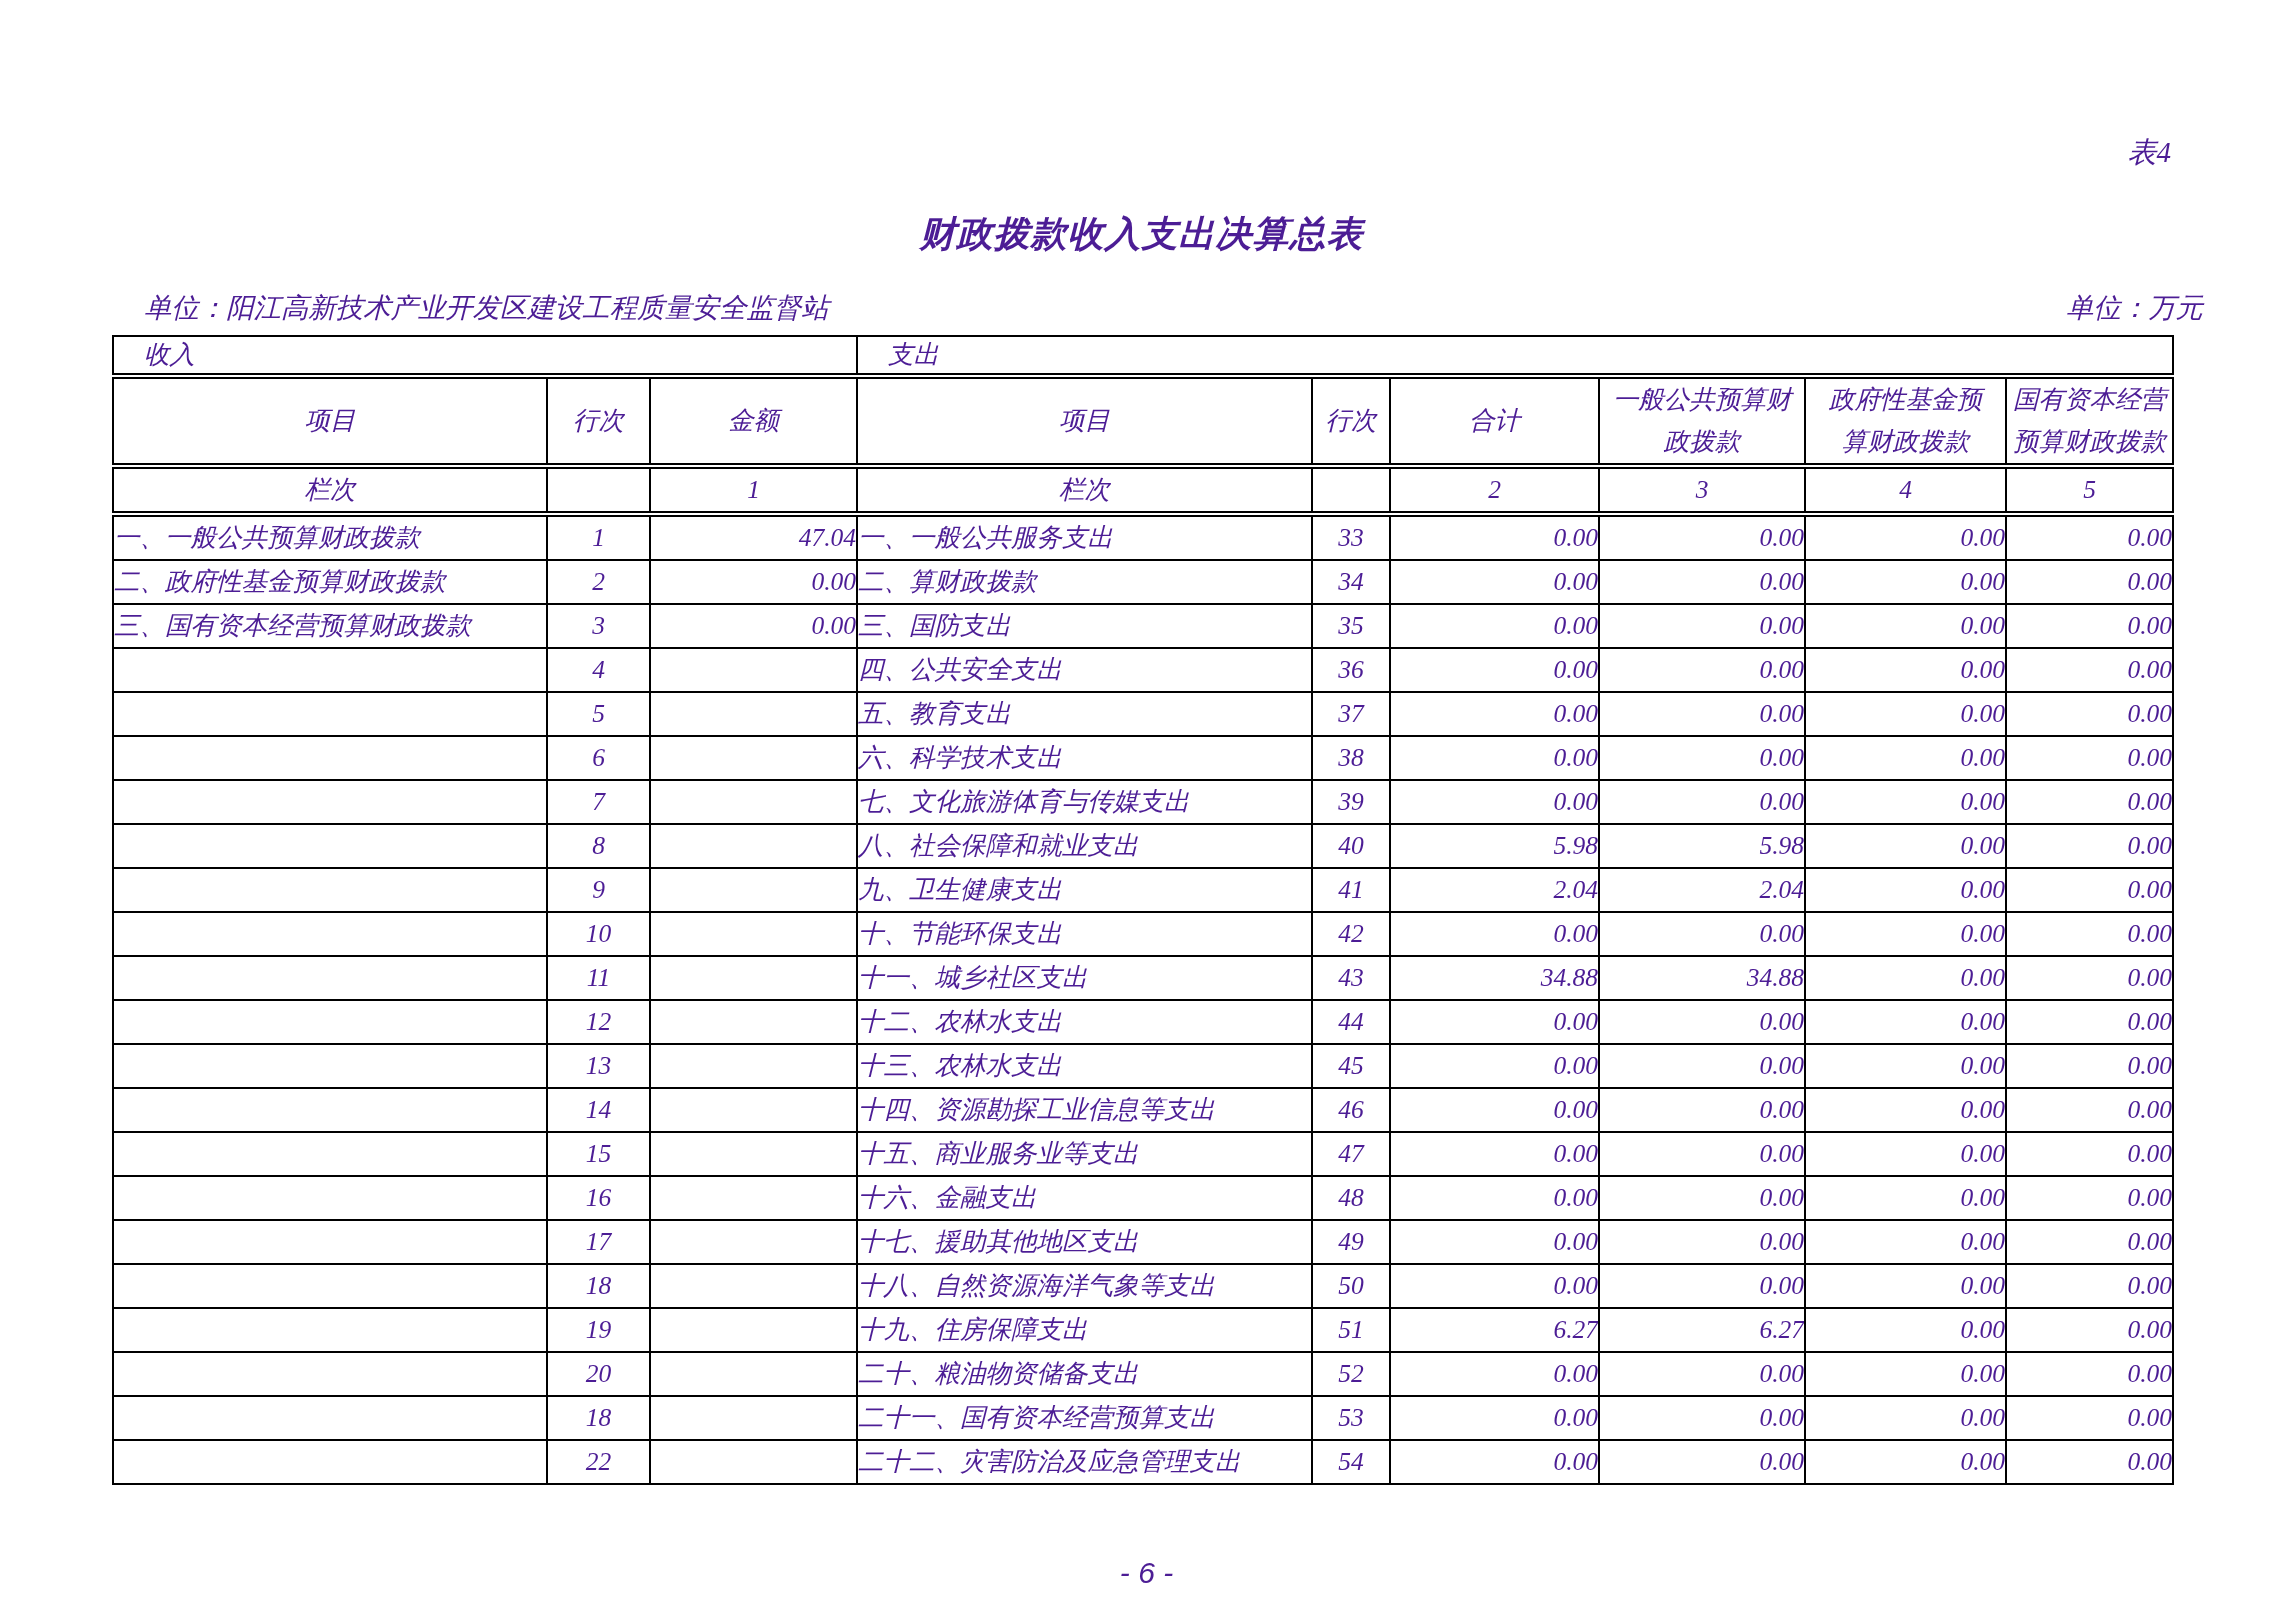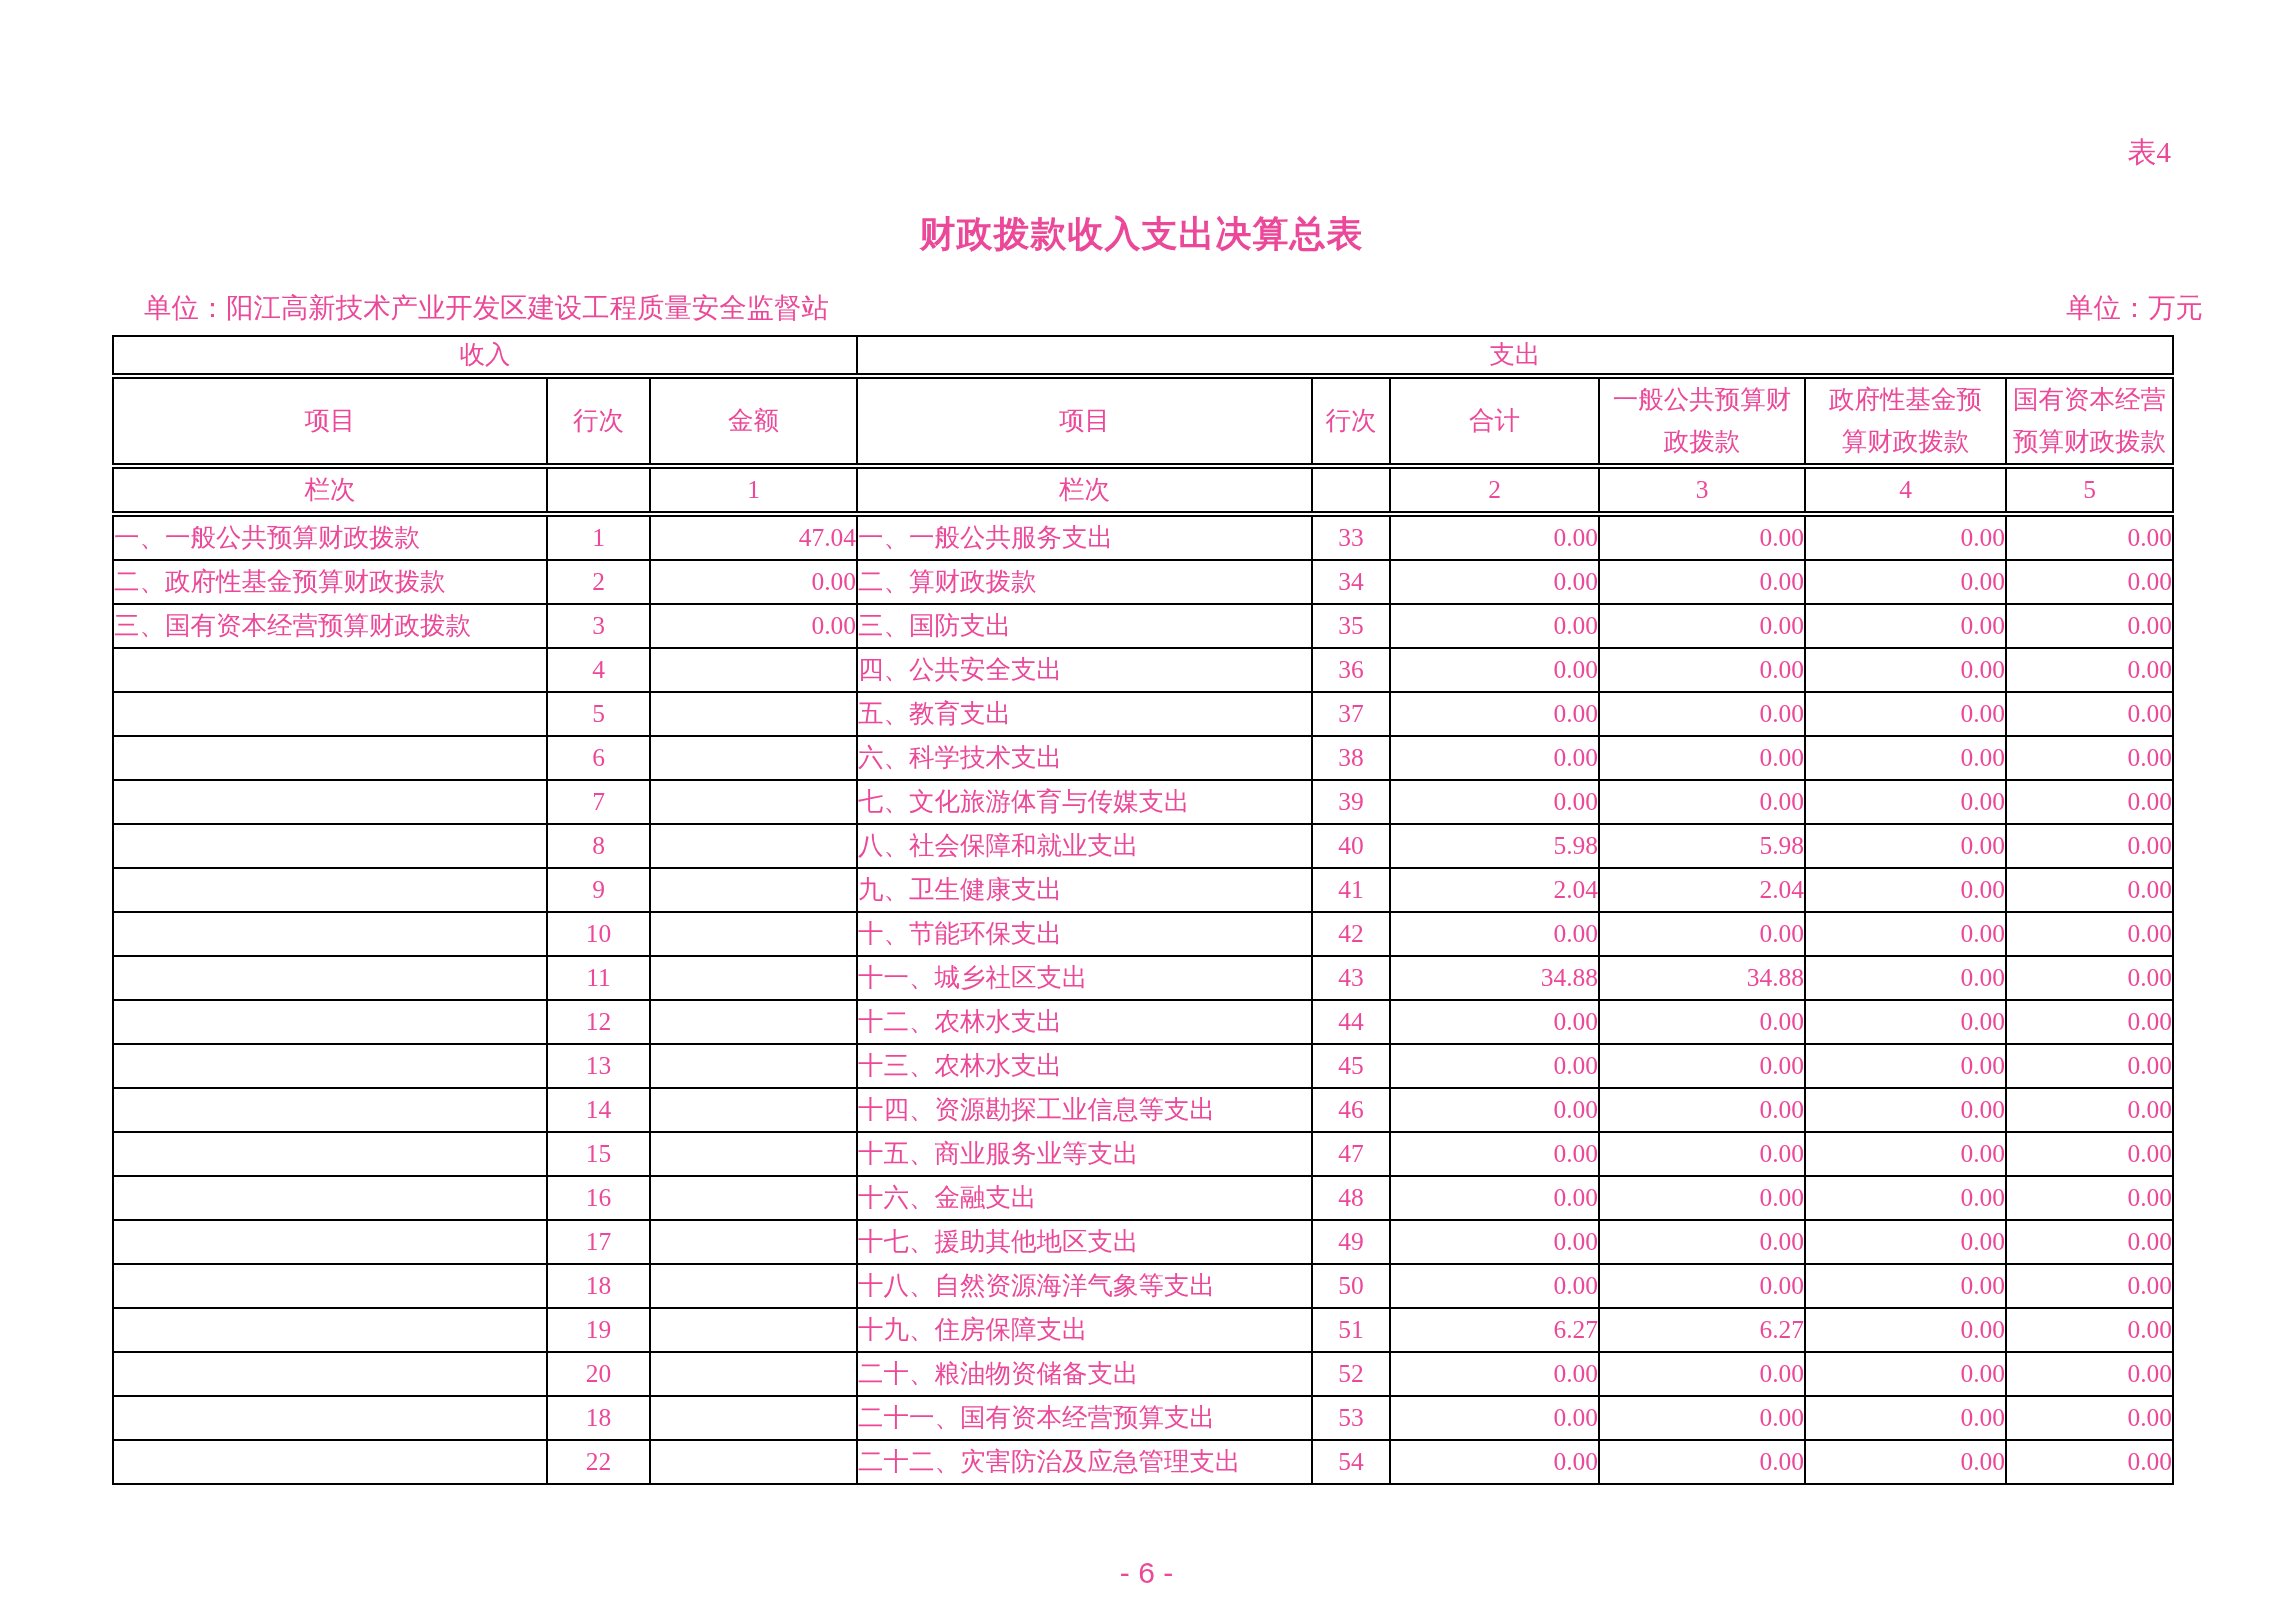"表4" .page { color: #ec4899 -> #4c1d95; font-style: none -> italic }
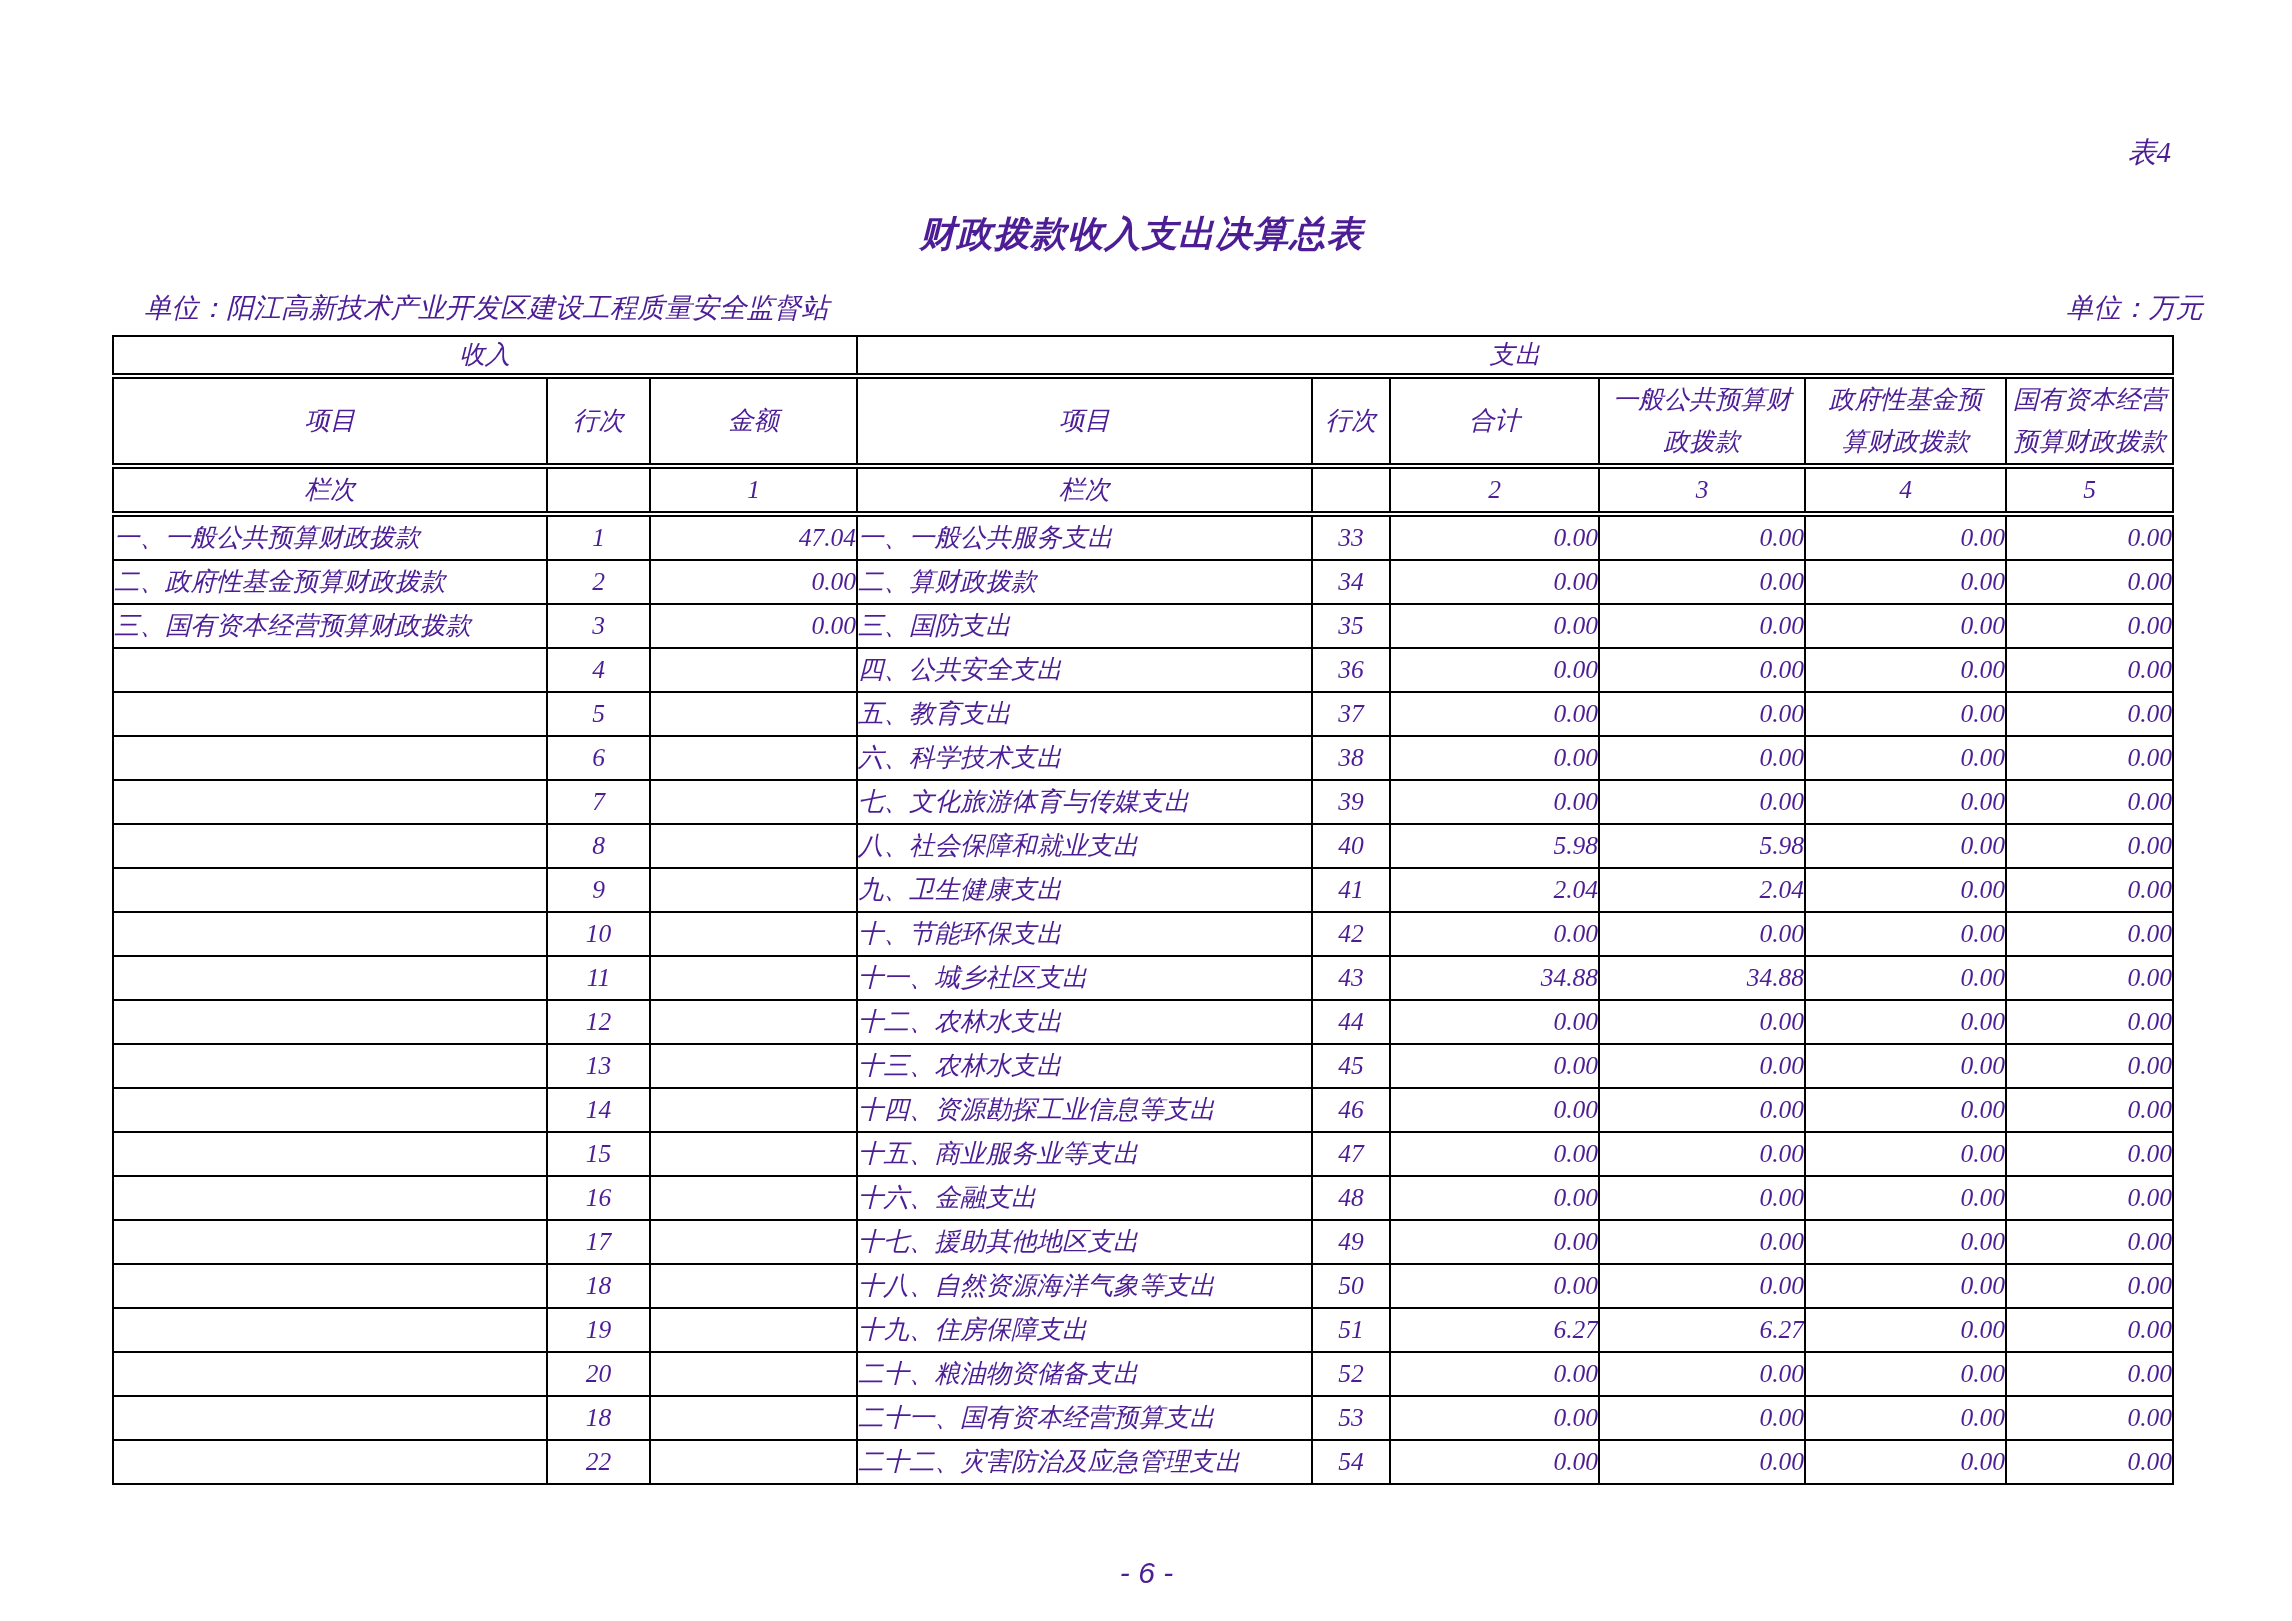"收入" tr.band1 td { padding-left: none -> 30px; text-align: center -> none }
